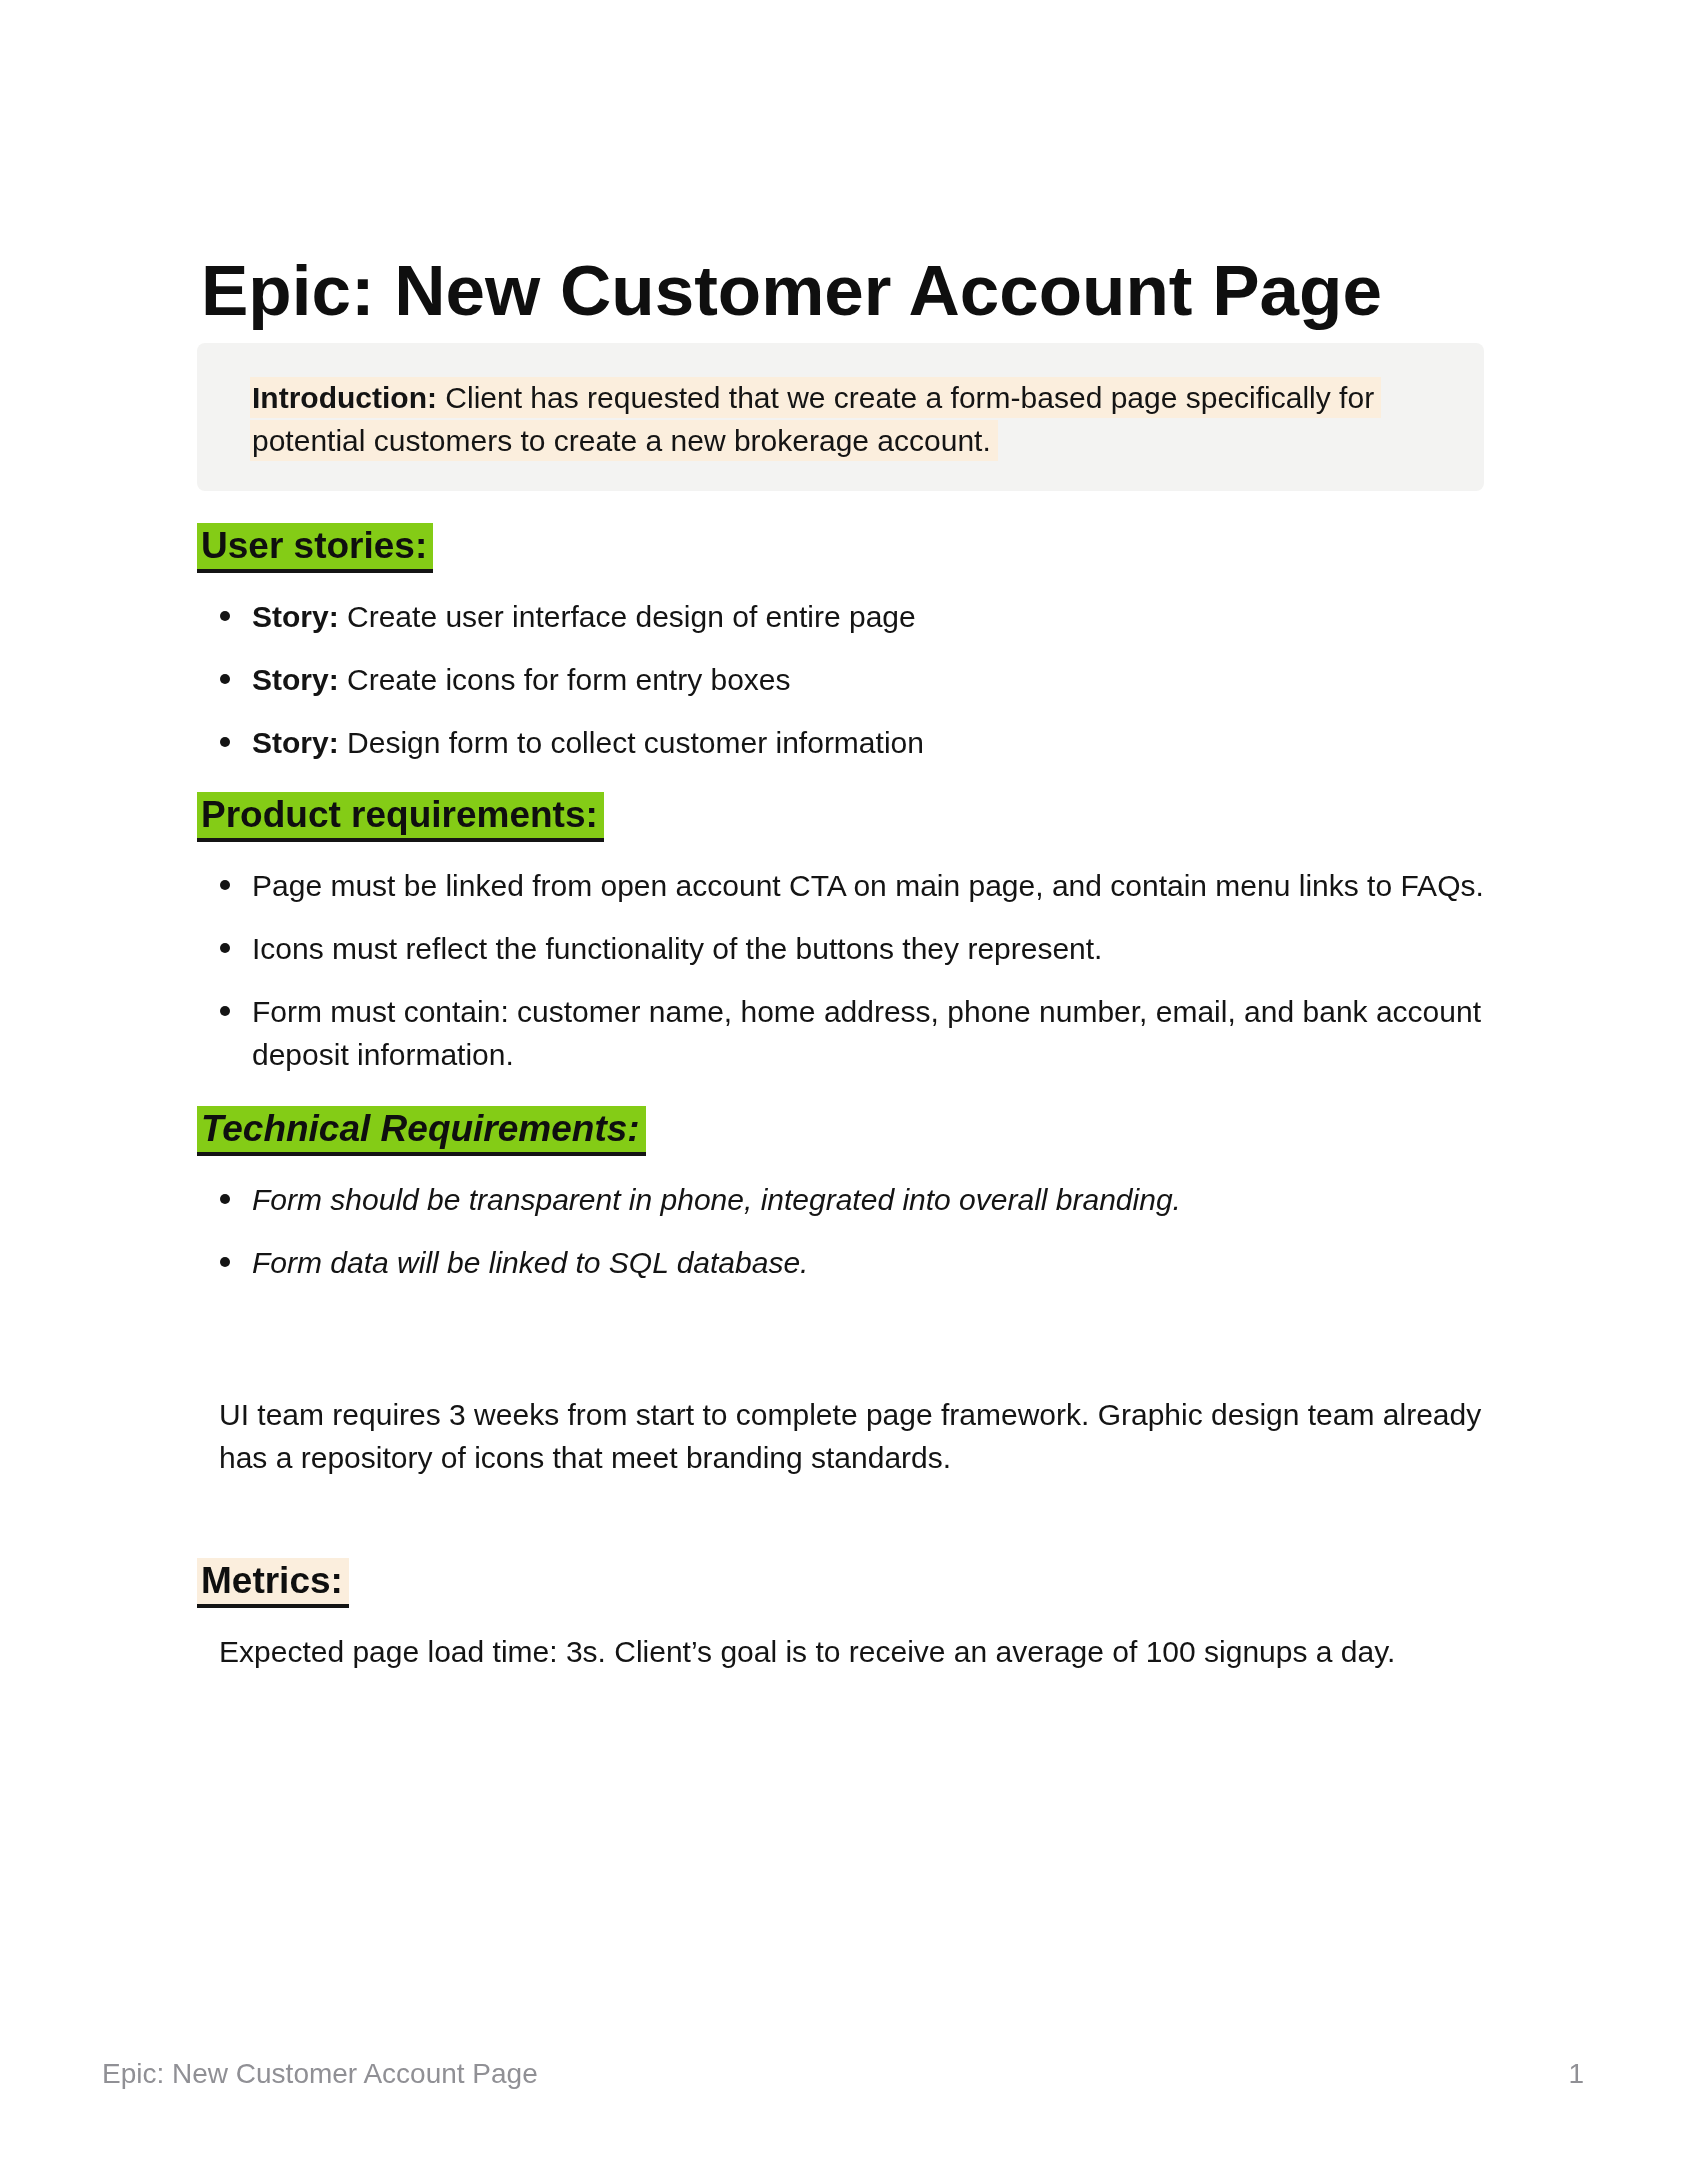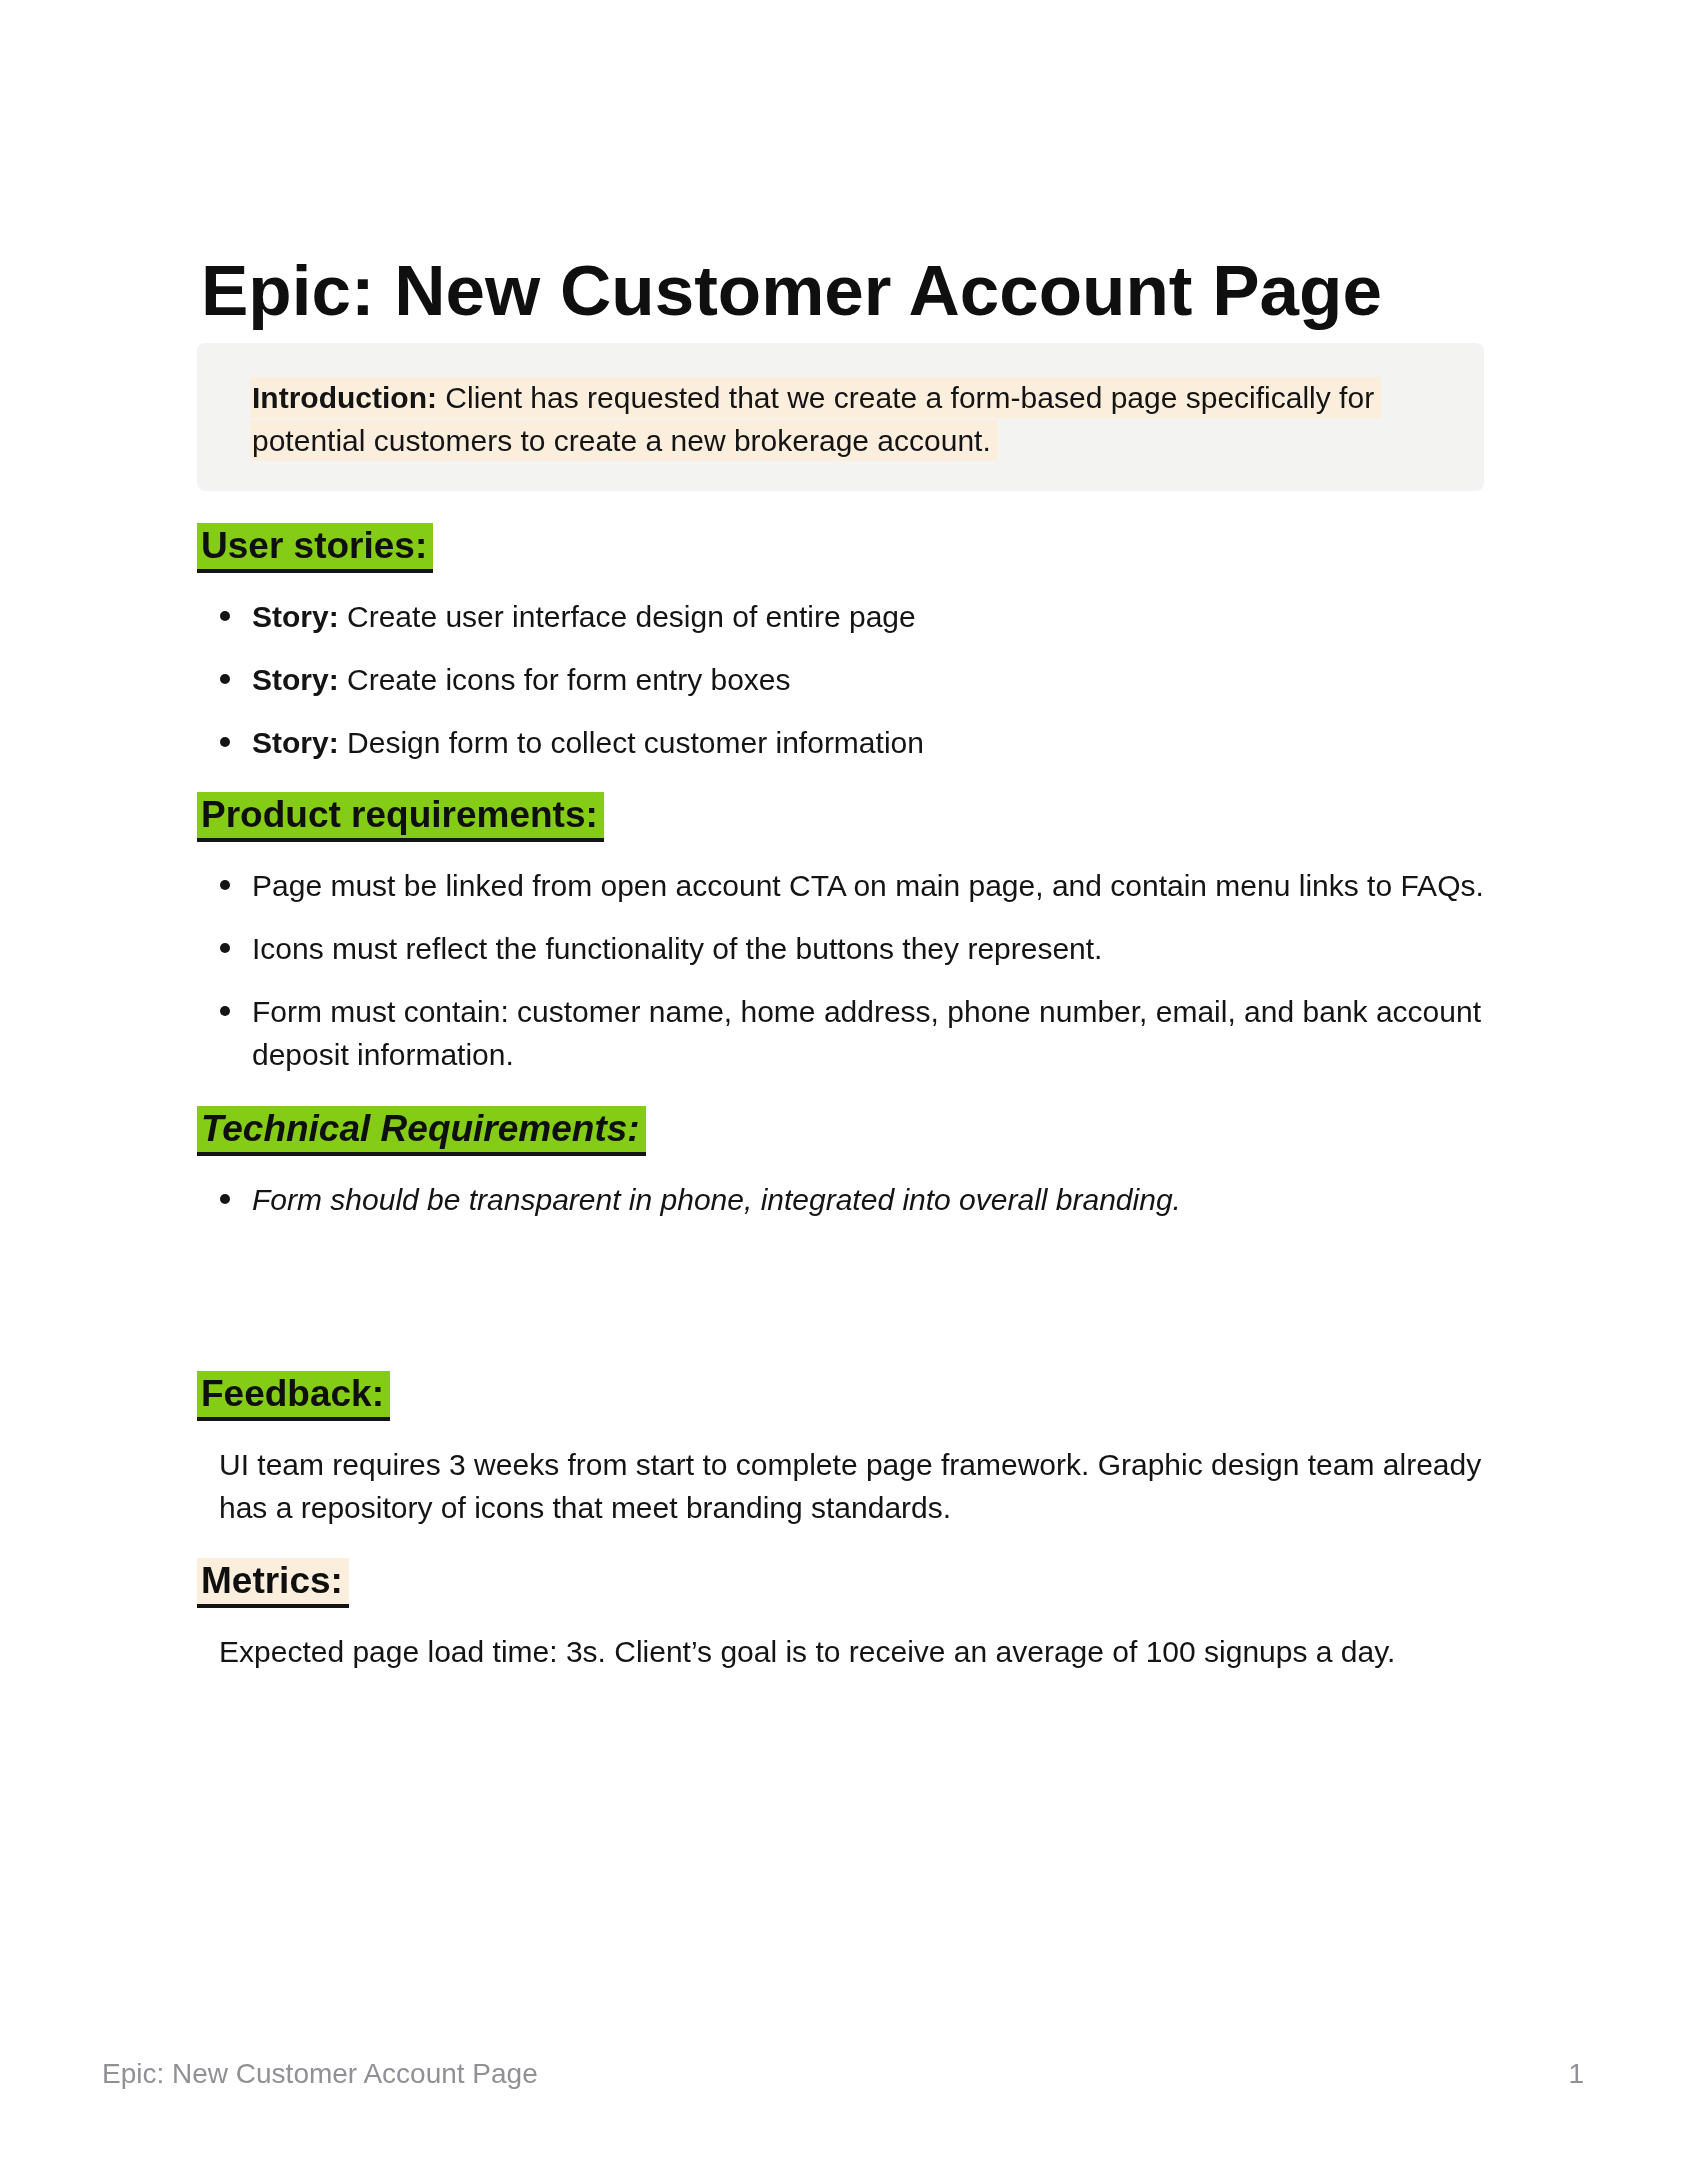"Form data will be linked" li { html: none -> <li><span>Form data will be linked to SQL database.</span></li> }
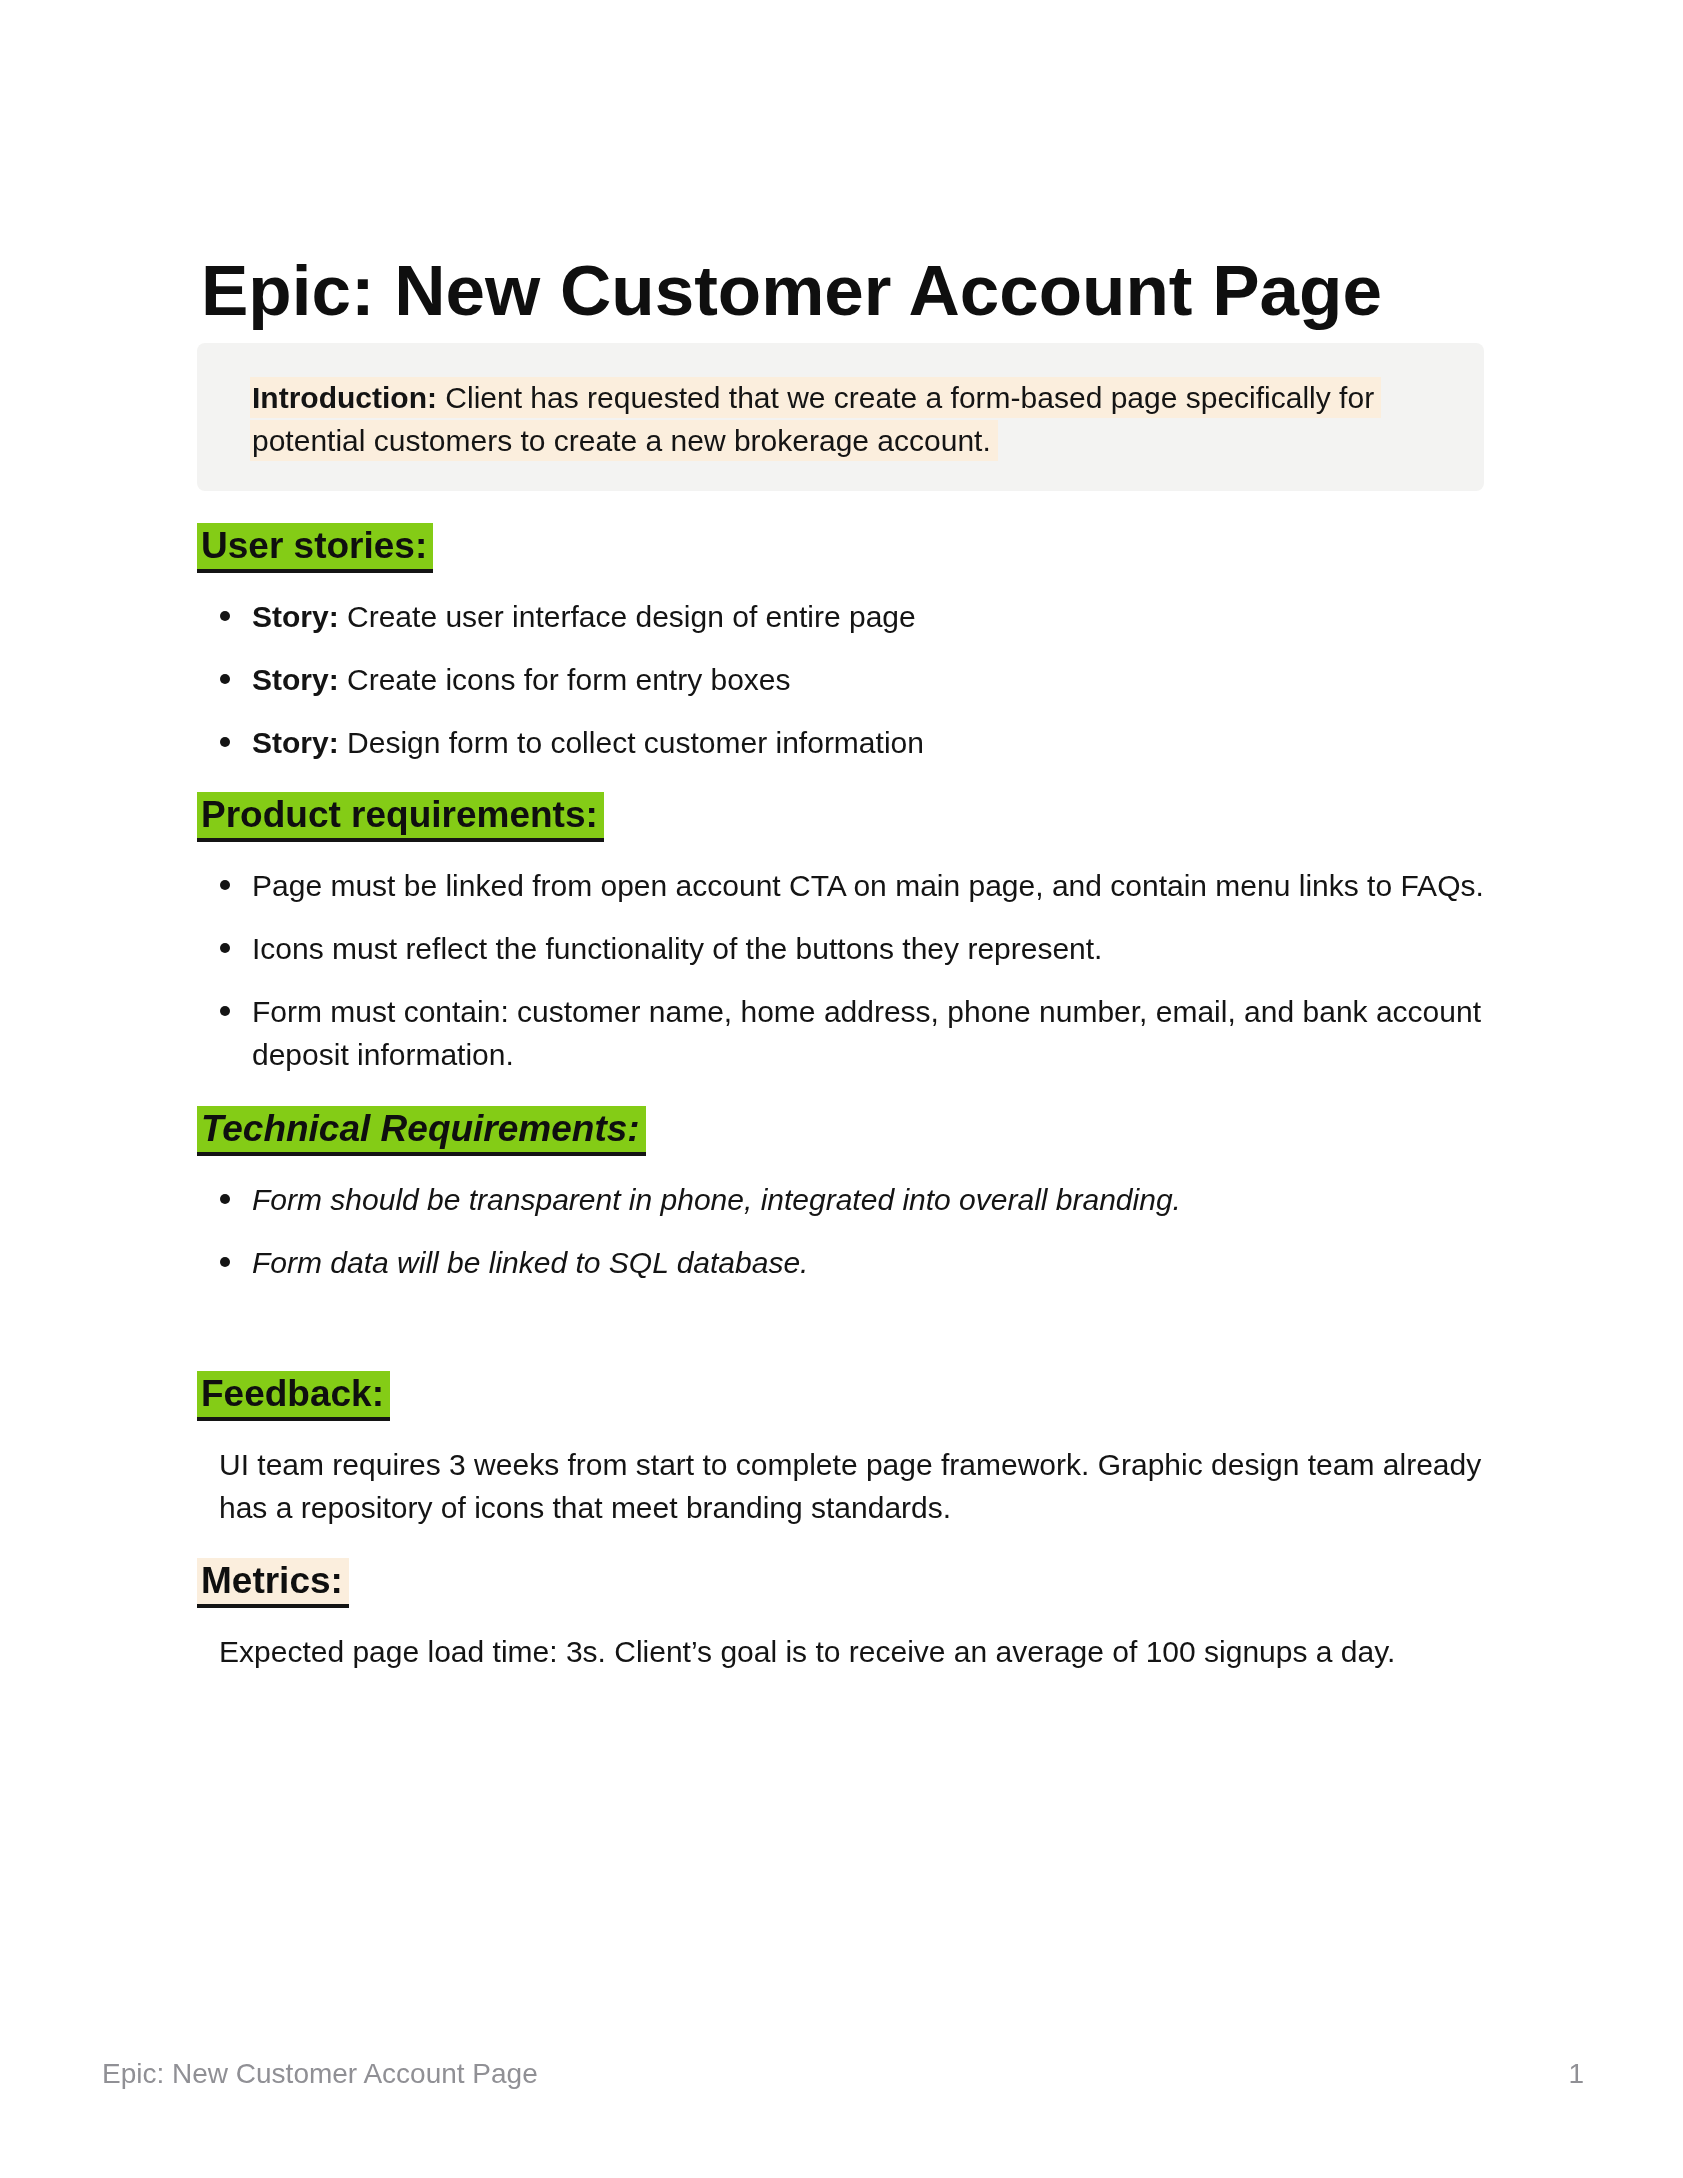"Feedback:" h2.sec-heading { html: <h2><span>Feedback:</span></h2> -> none }
